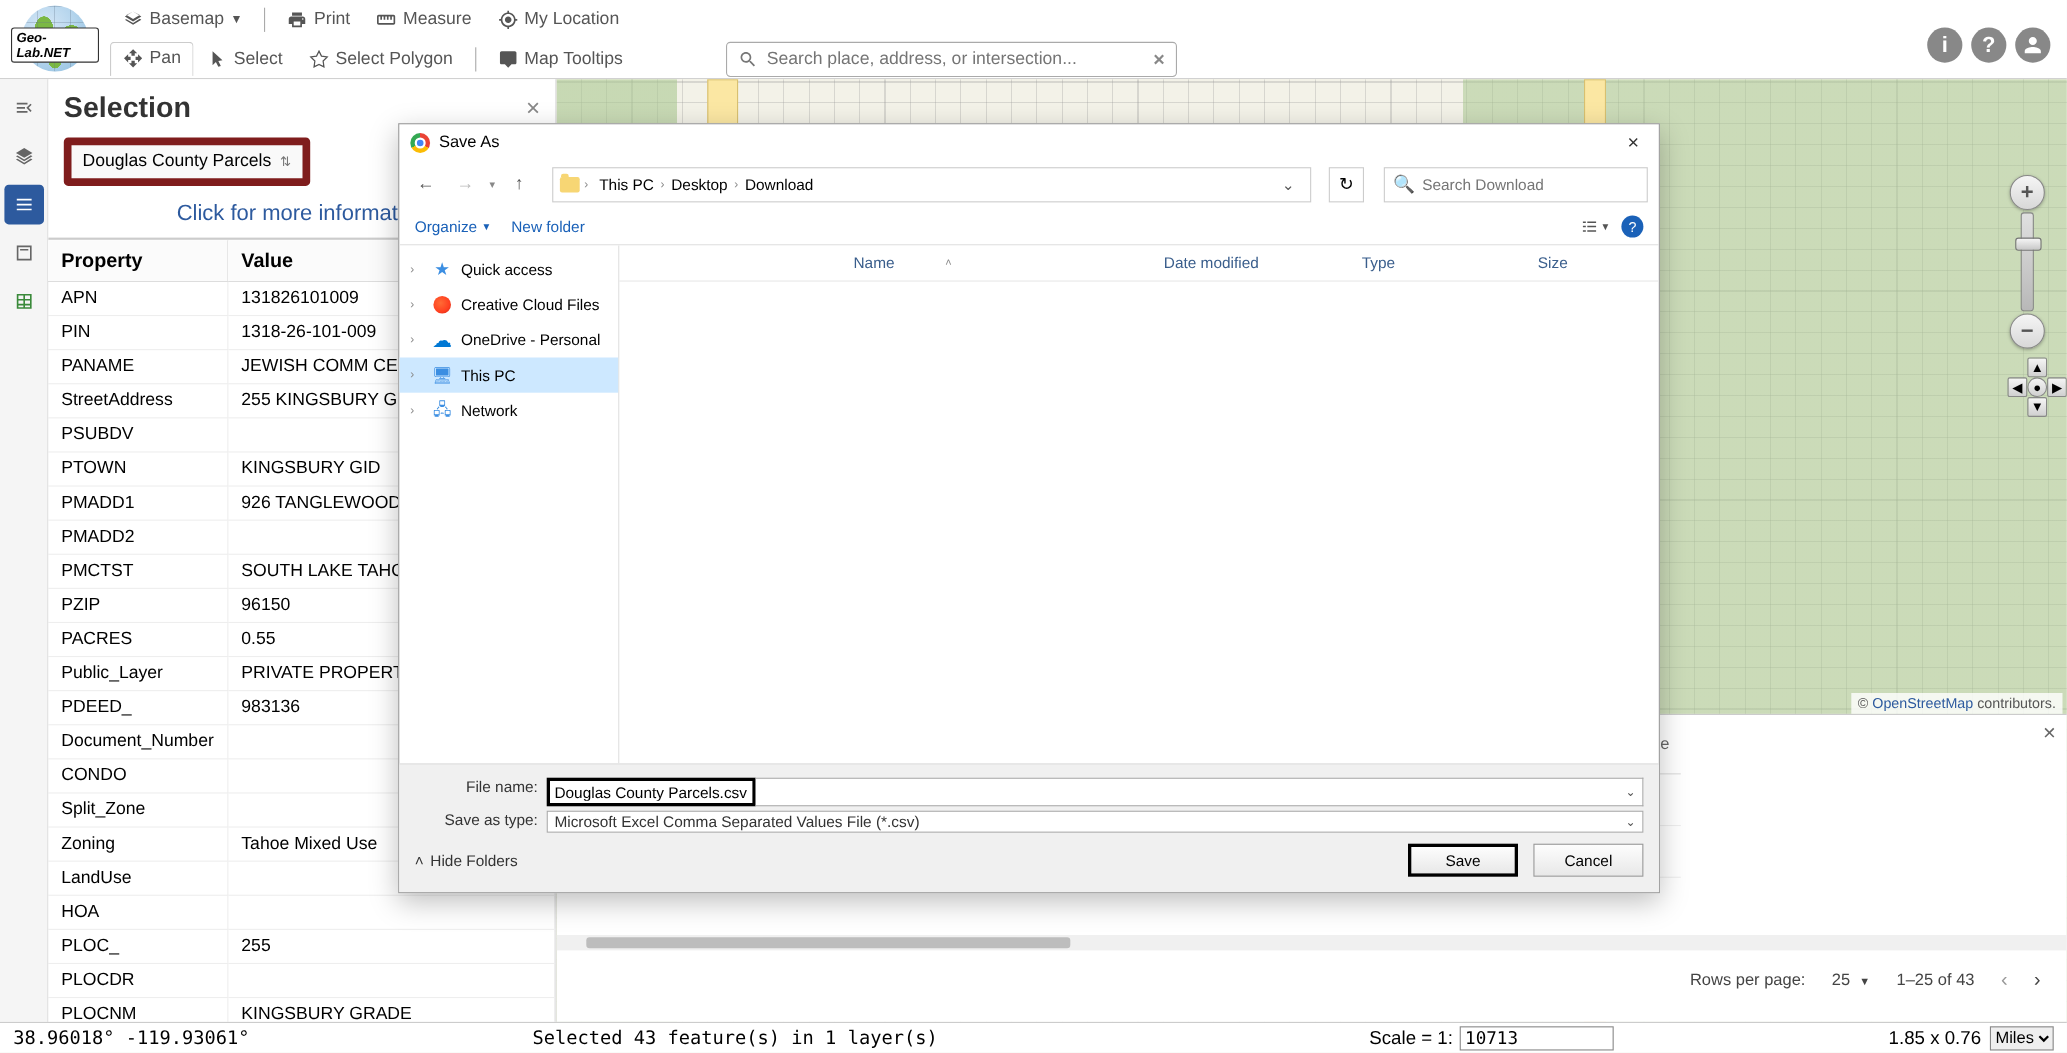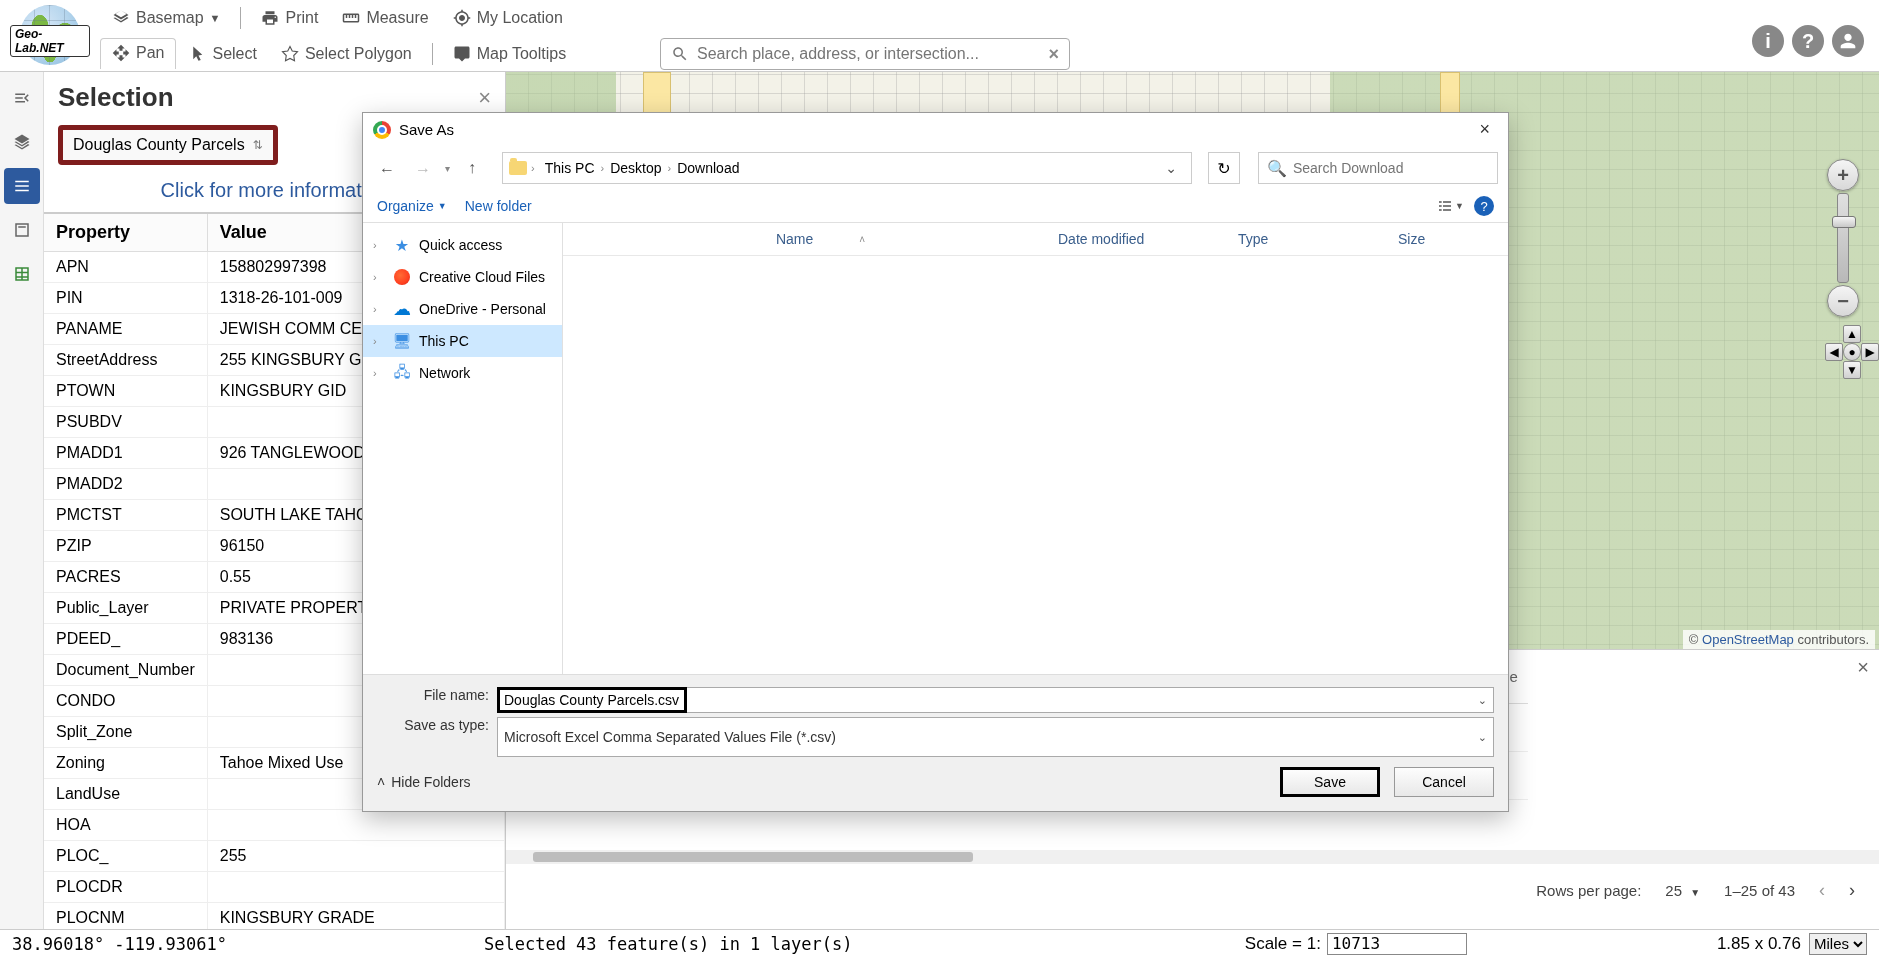"Douglas County Parcels" .sel-dropdown { border: 5px solid #7f1d1d -> 7px solid #7f1d1d }
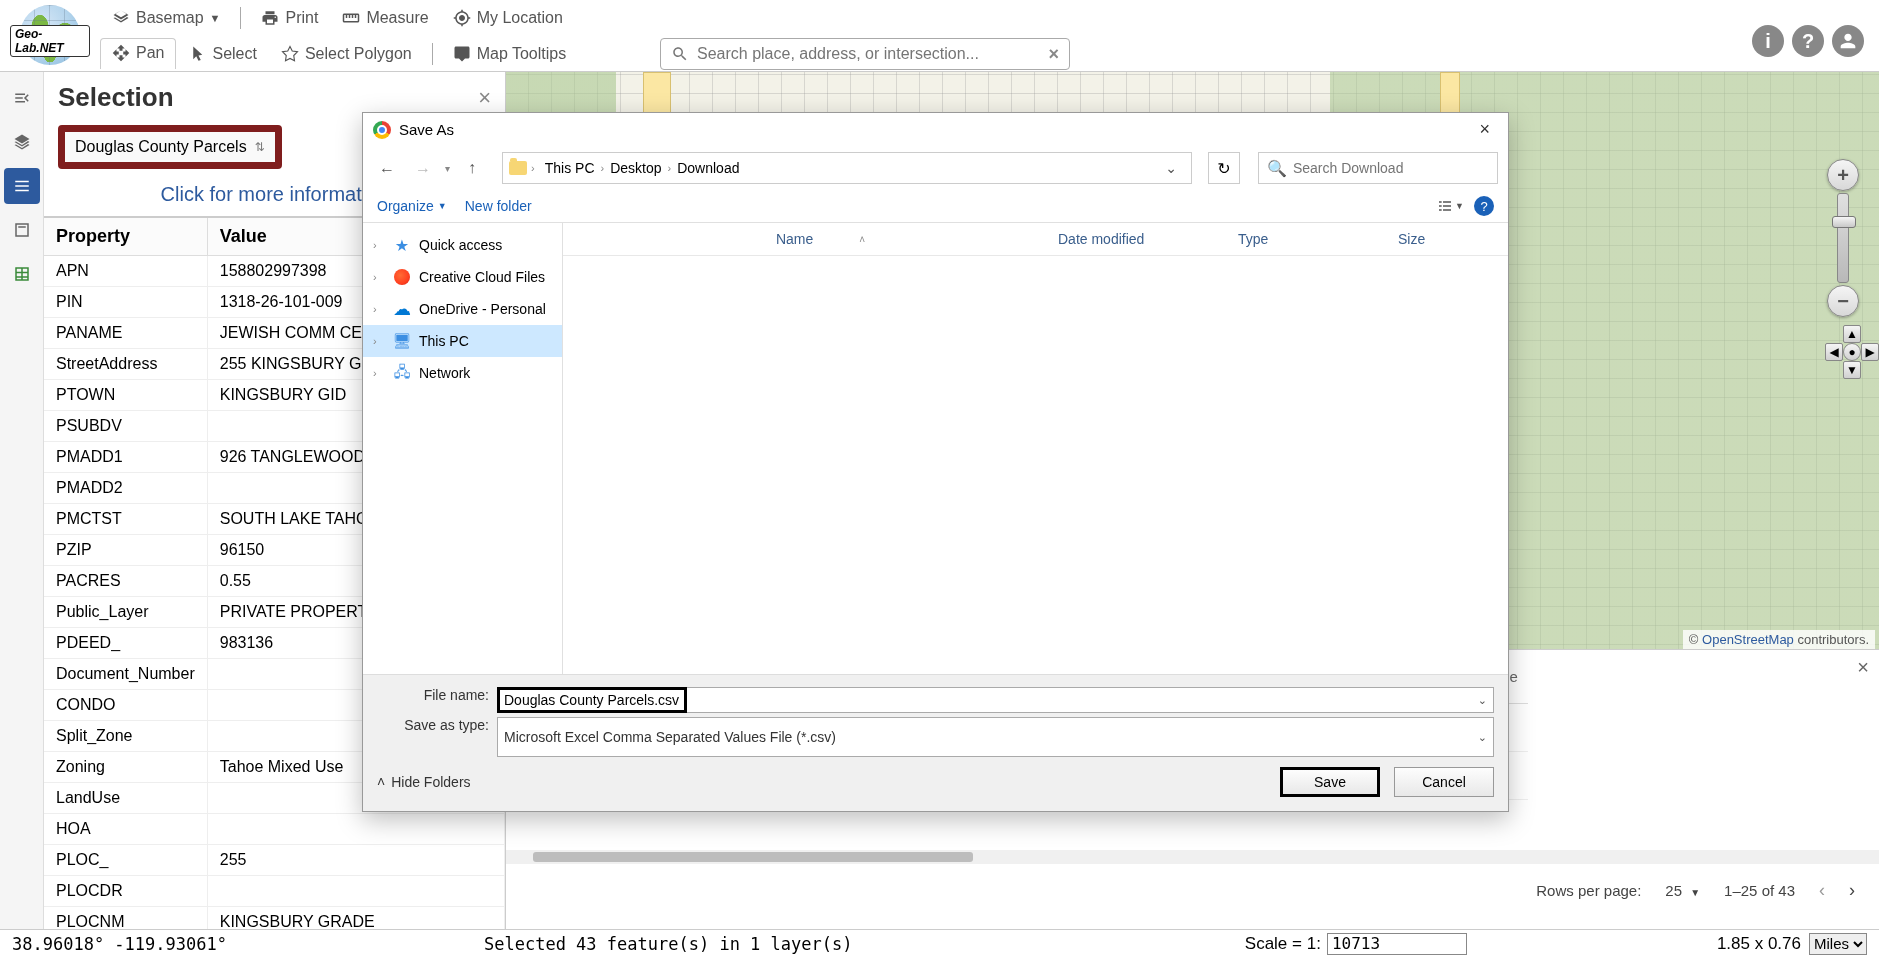"158802997398" td { text: 158802997398 -> 131826101009 }
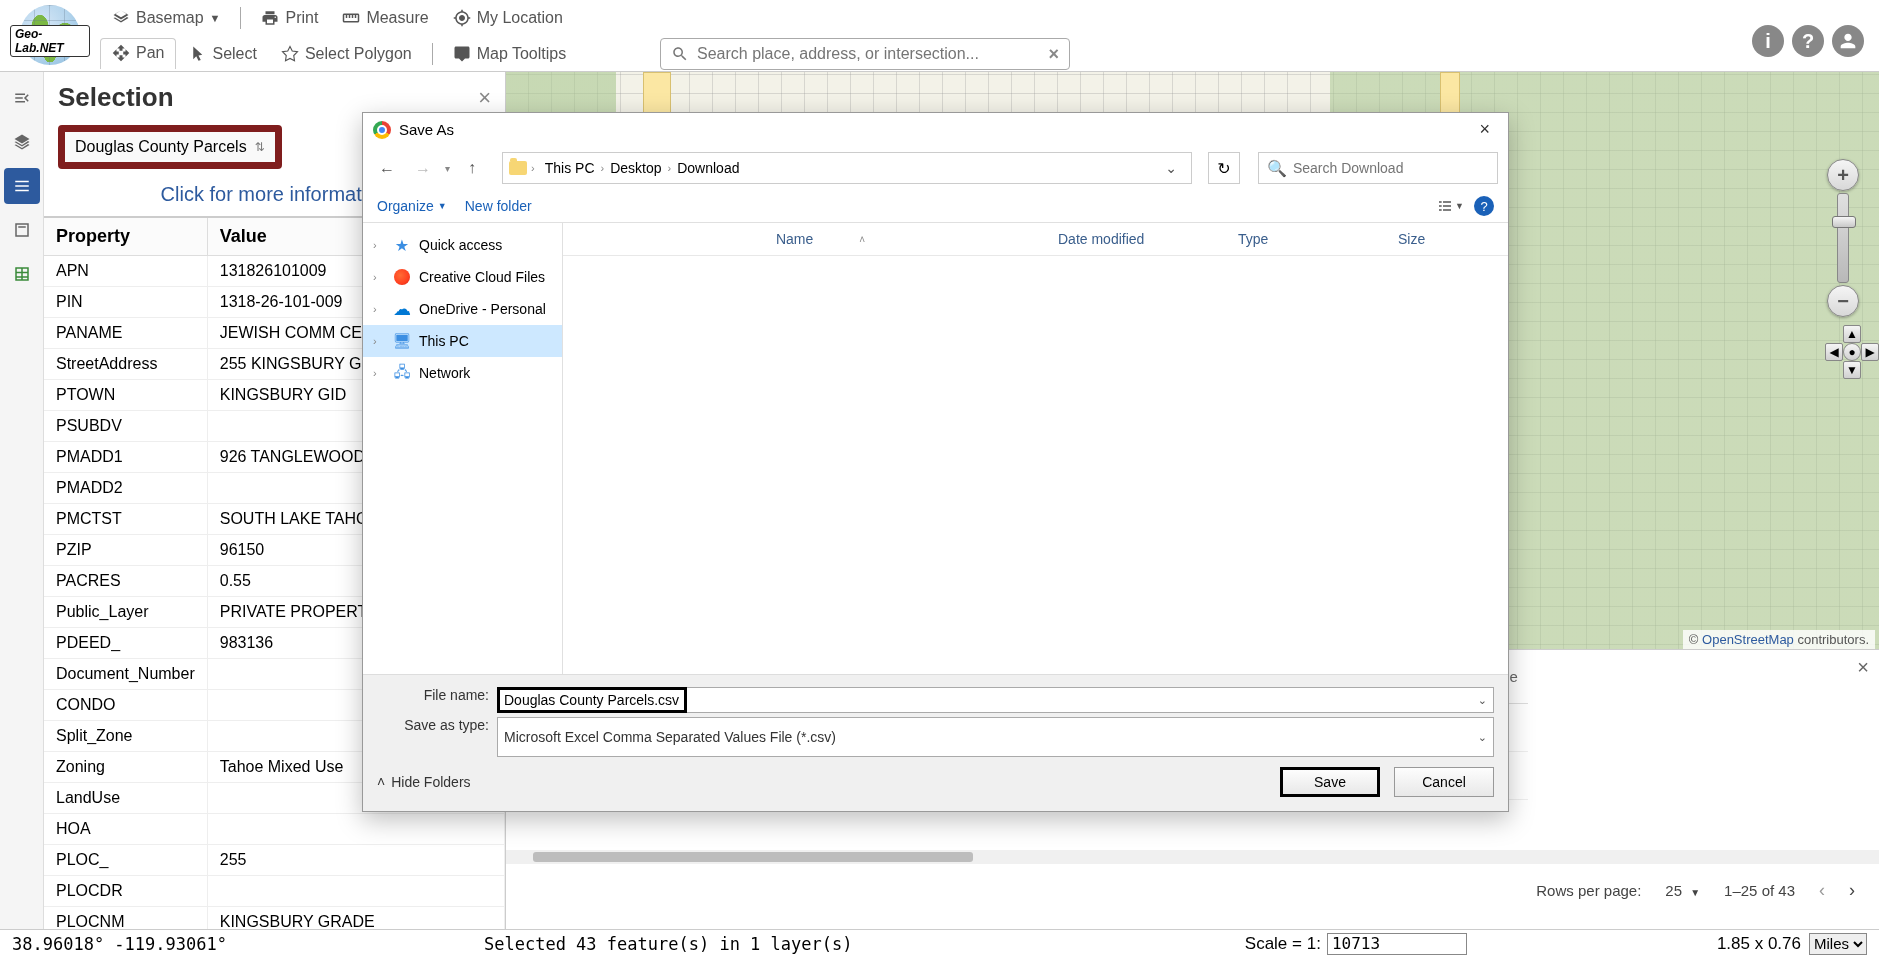"PTOWN" tr { order: before "PSUBDV" -> after "PSUBDV" }
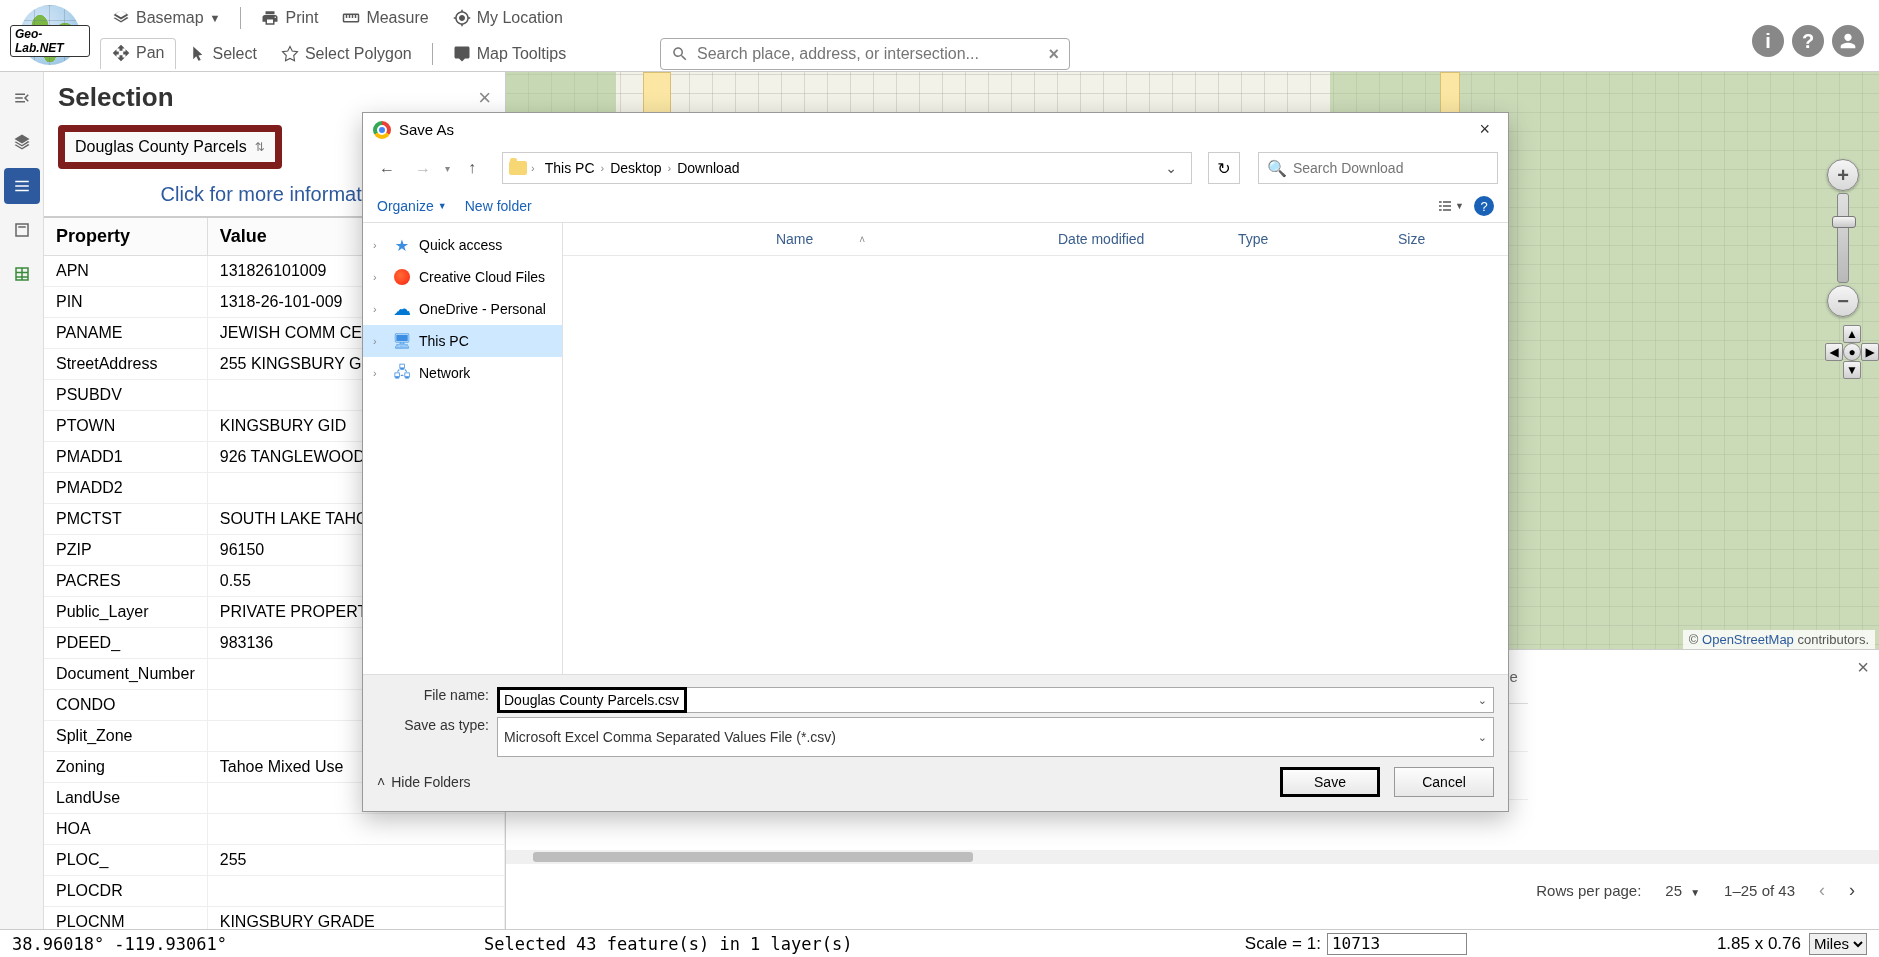"Microsoft Excel Comma Separated Values" .dlg-select { height: 40px -> 20px }
